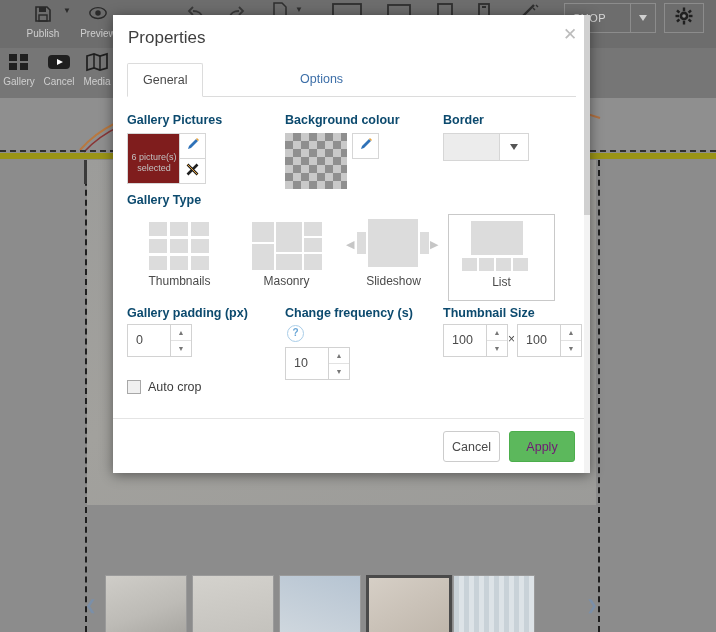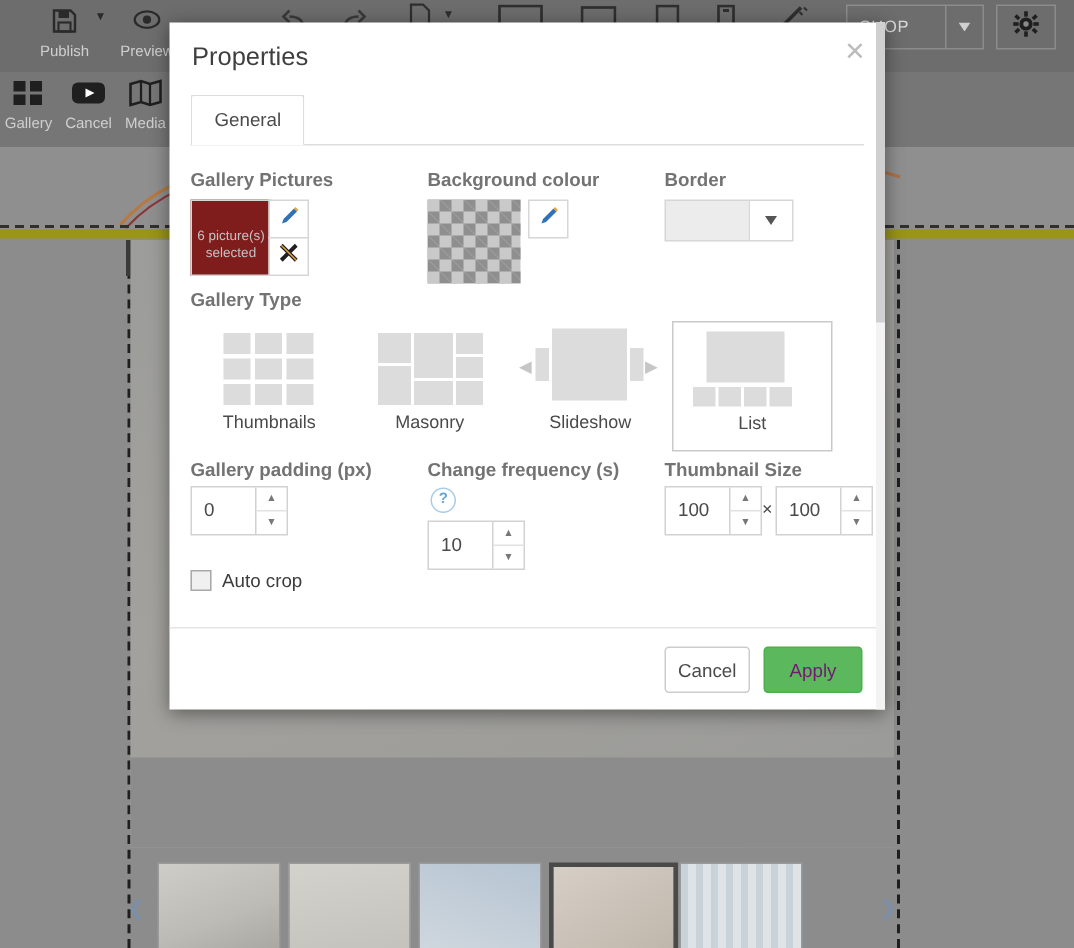"Options" div.tab { html: none -> <div>Options</div> }
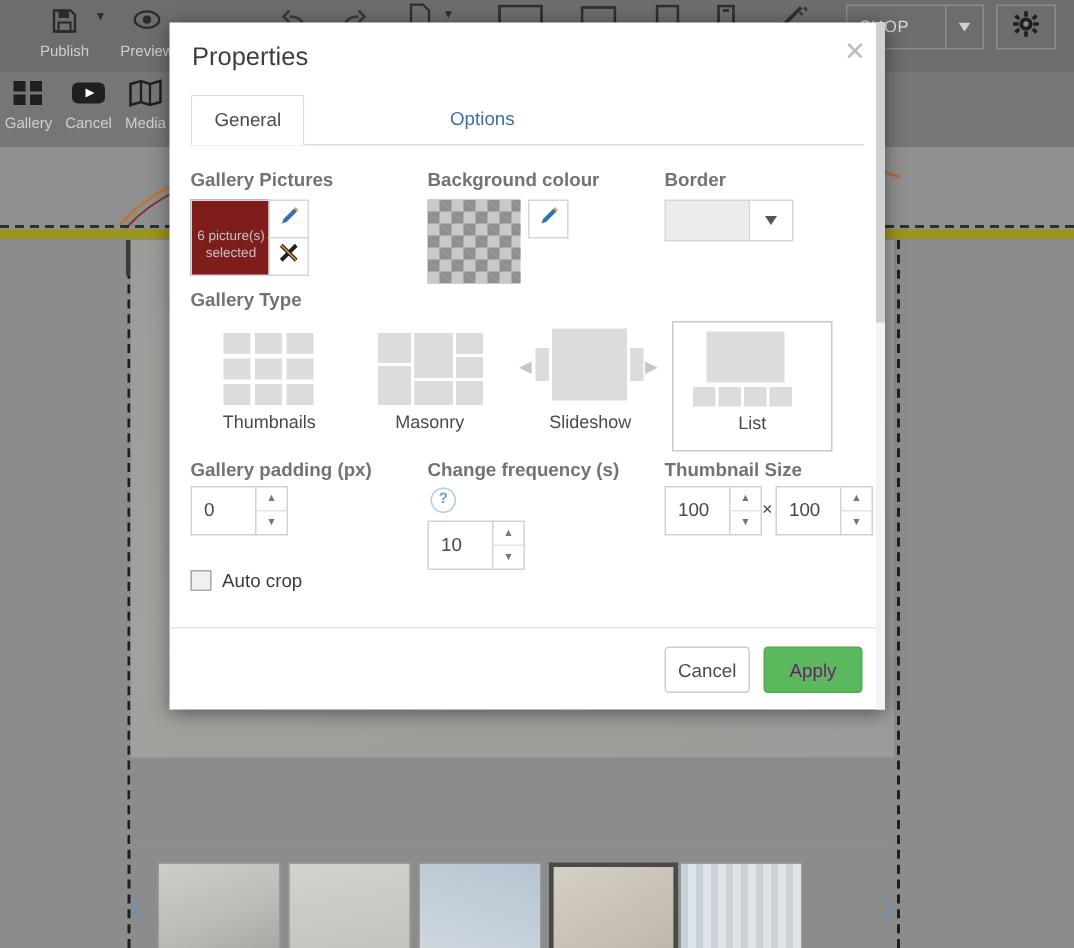"Gallery Pictures" .fl { color: #737373 -> #0c4a6e }
